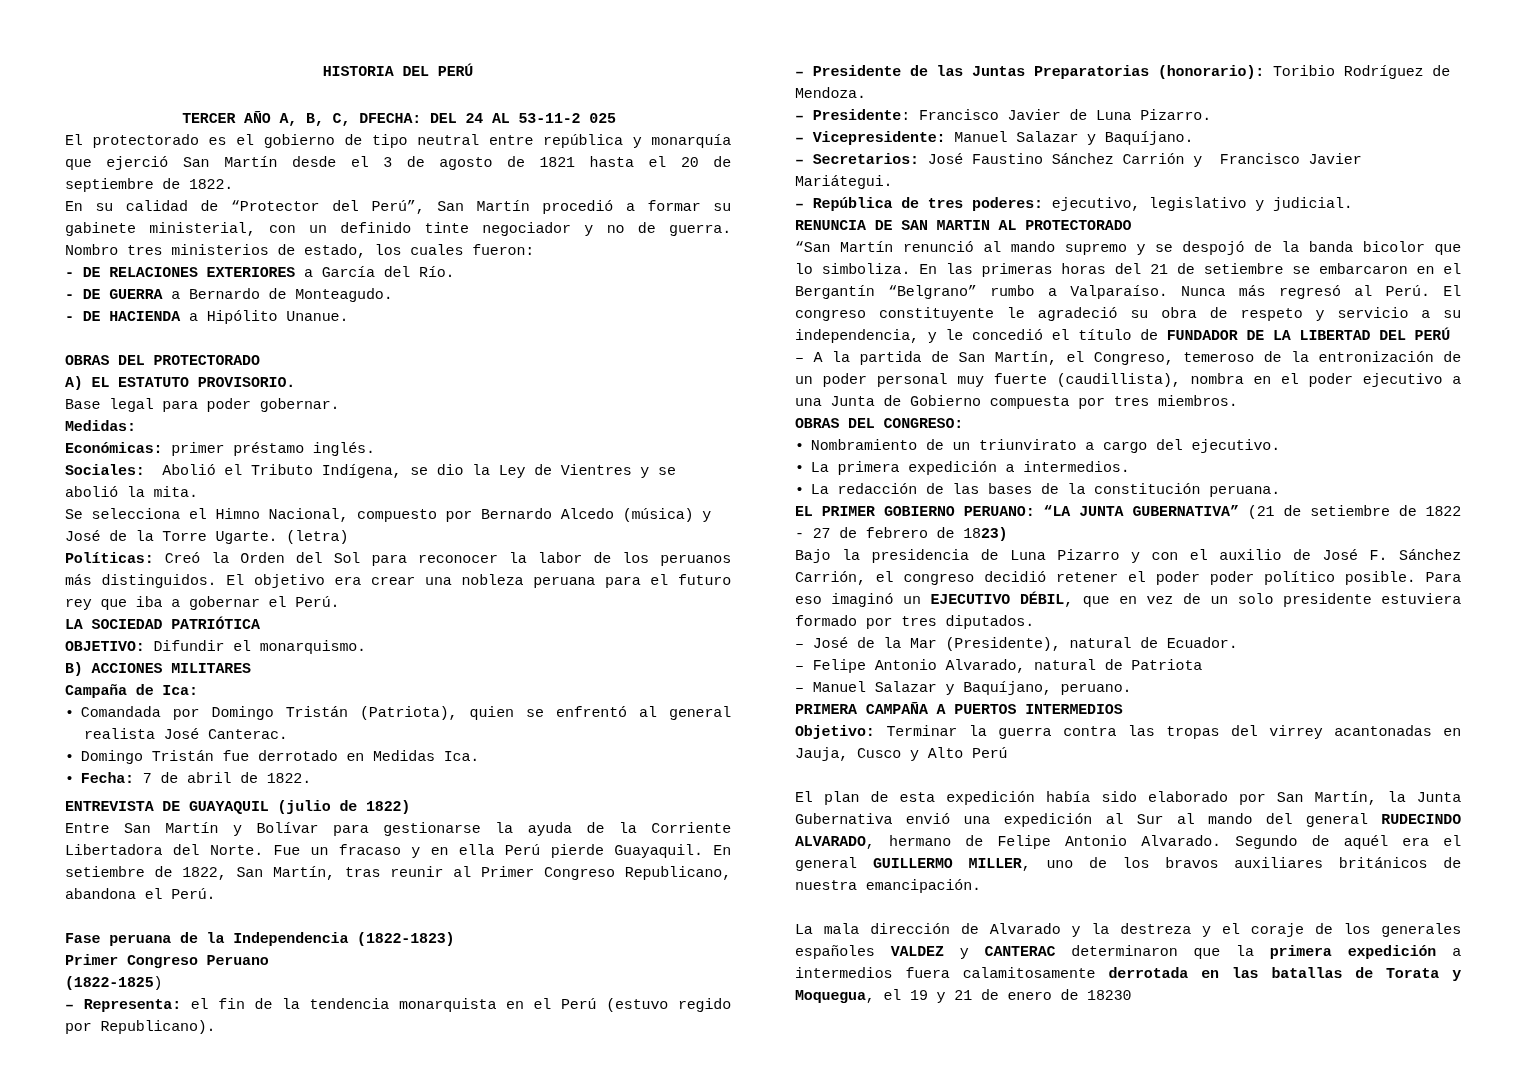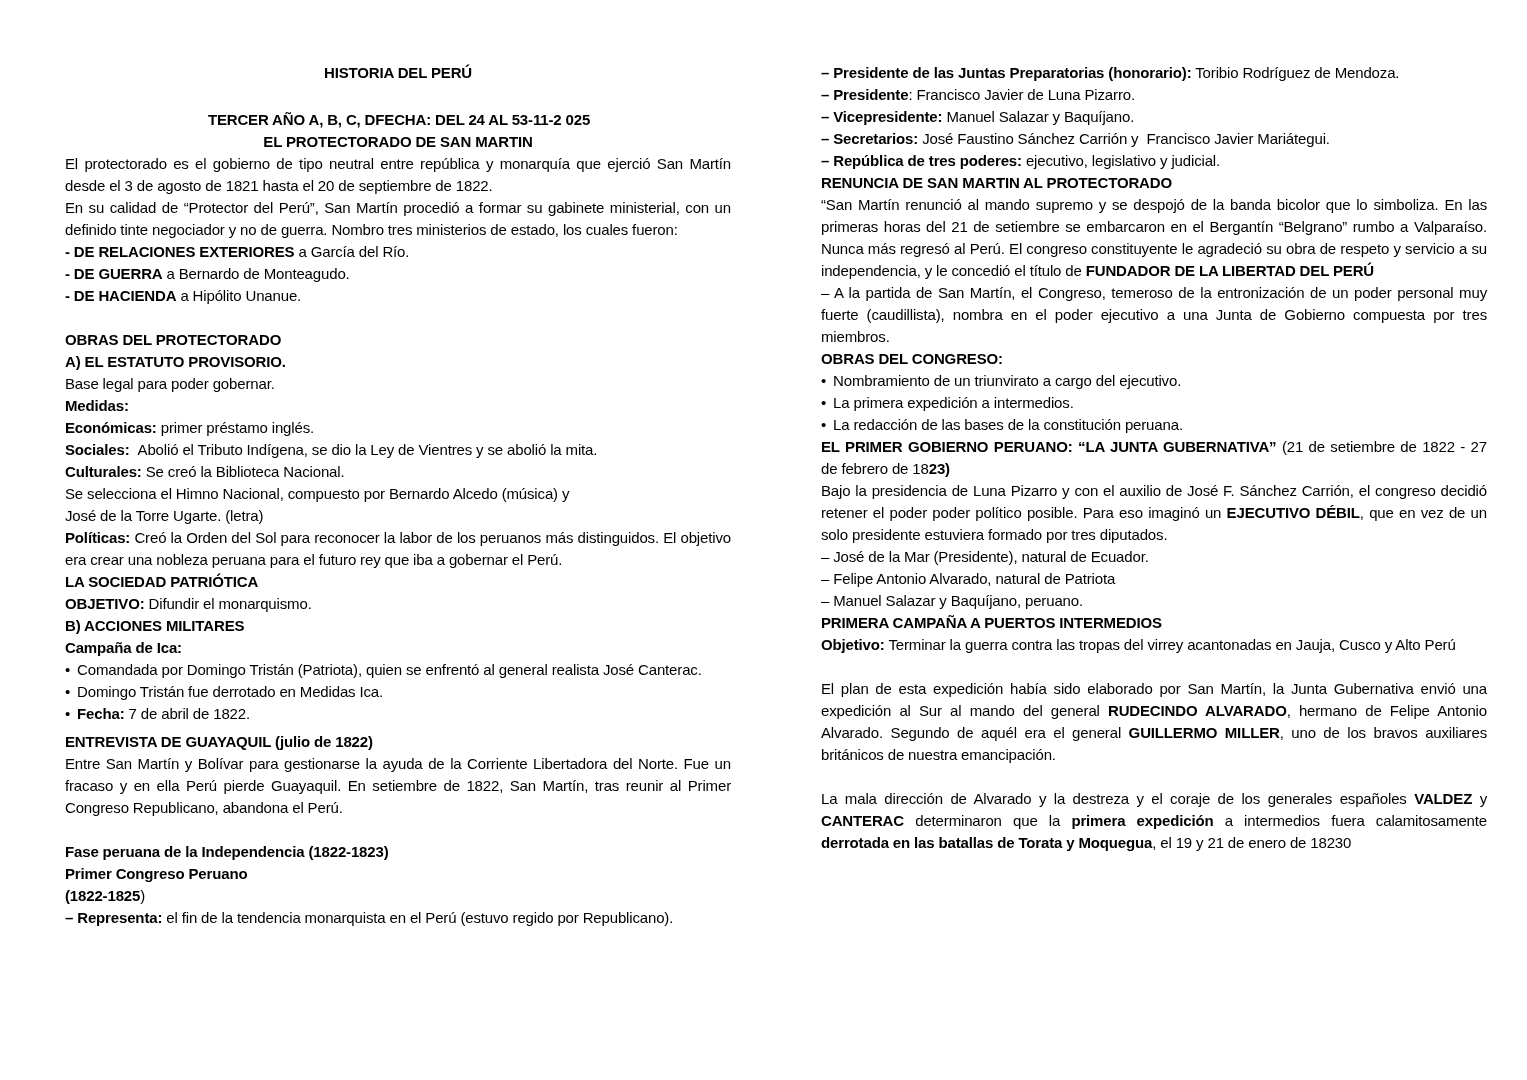"HISTORIA DEL PERÚ" .page { font-family: none -> Liberation Mono, monospace; gap: 90px -> 64px }
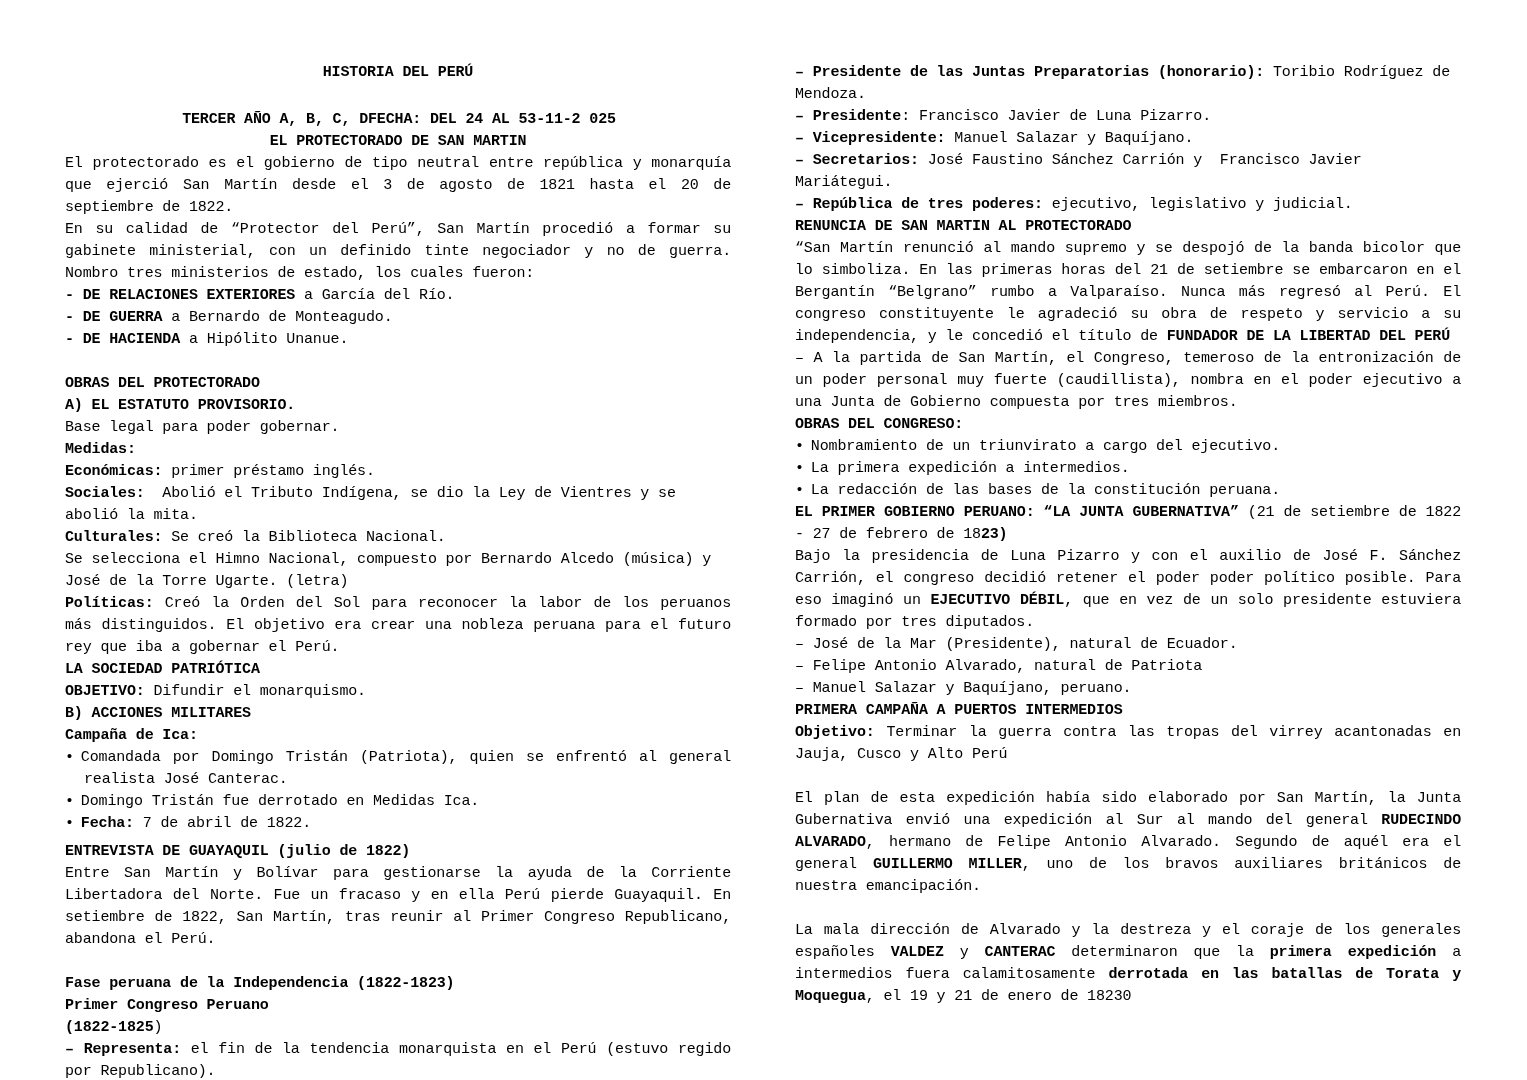"EL PROTECTORADO DE SAN MARTIN" div.block { html: <div><span>EL PROTECTORADO DE SAN MARTIN</span></div> -> none }
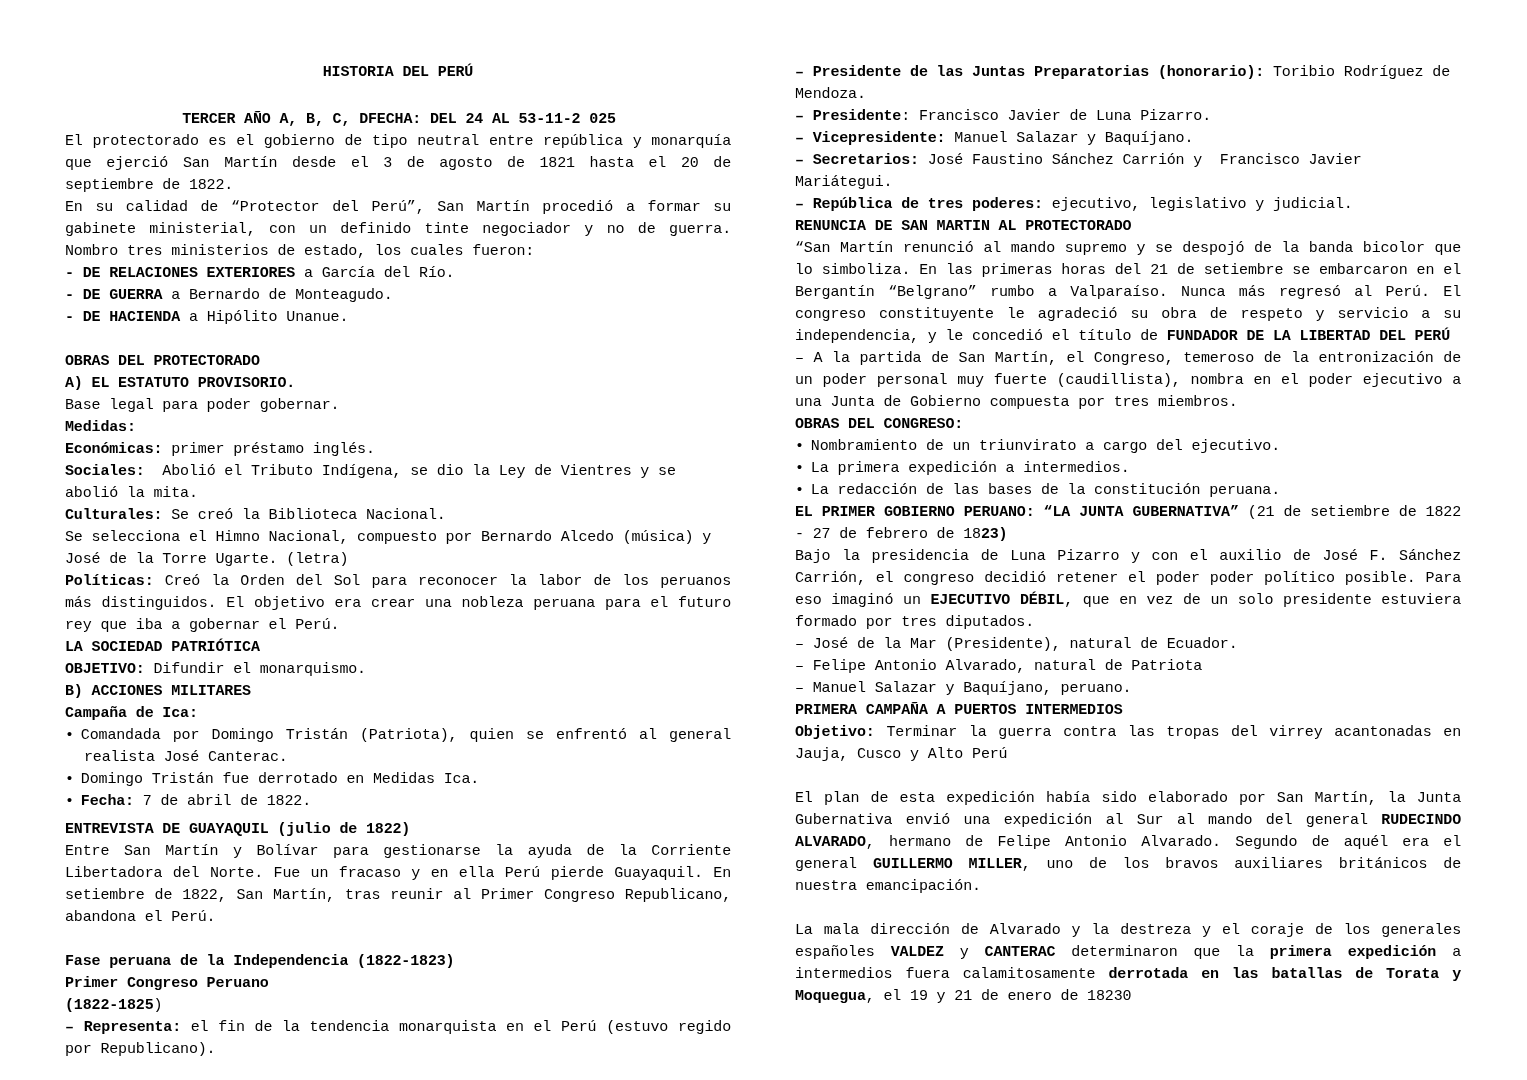"Culturales: Se creó la Biblioteca" div.block { html: <div><span>Culturales:</span><span> Se creó la Biblioteca Nacional.</span></div> -> none }
